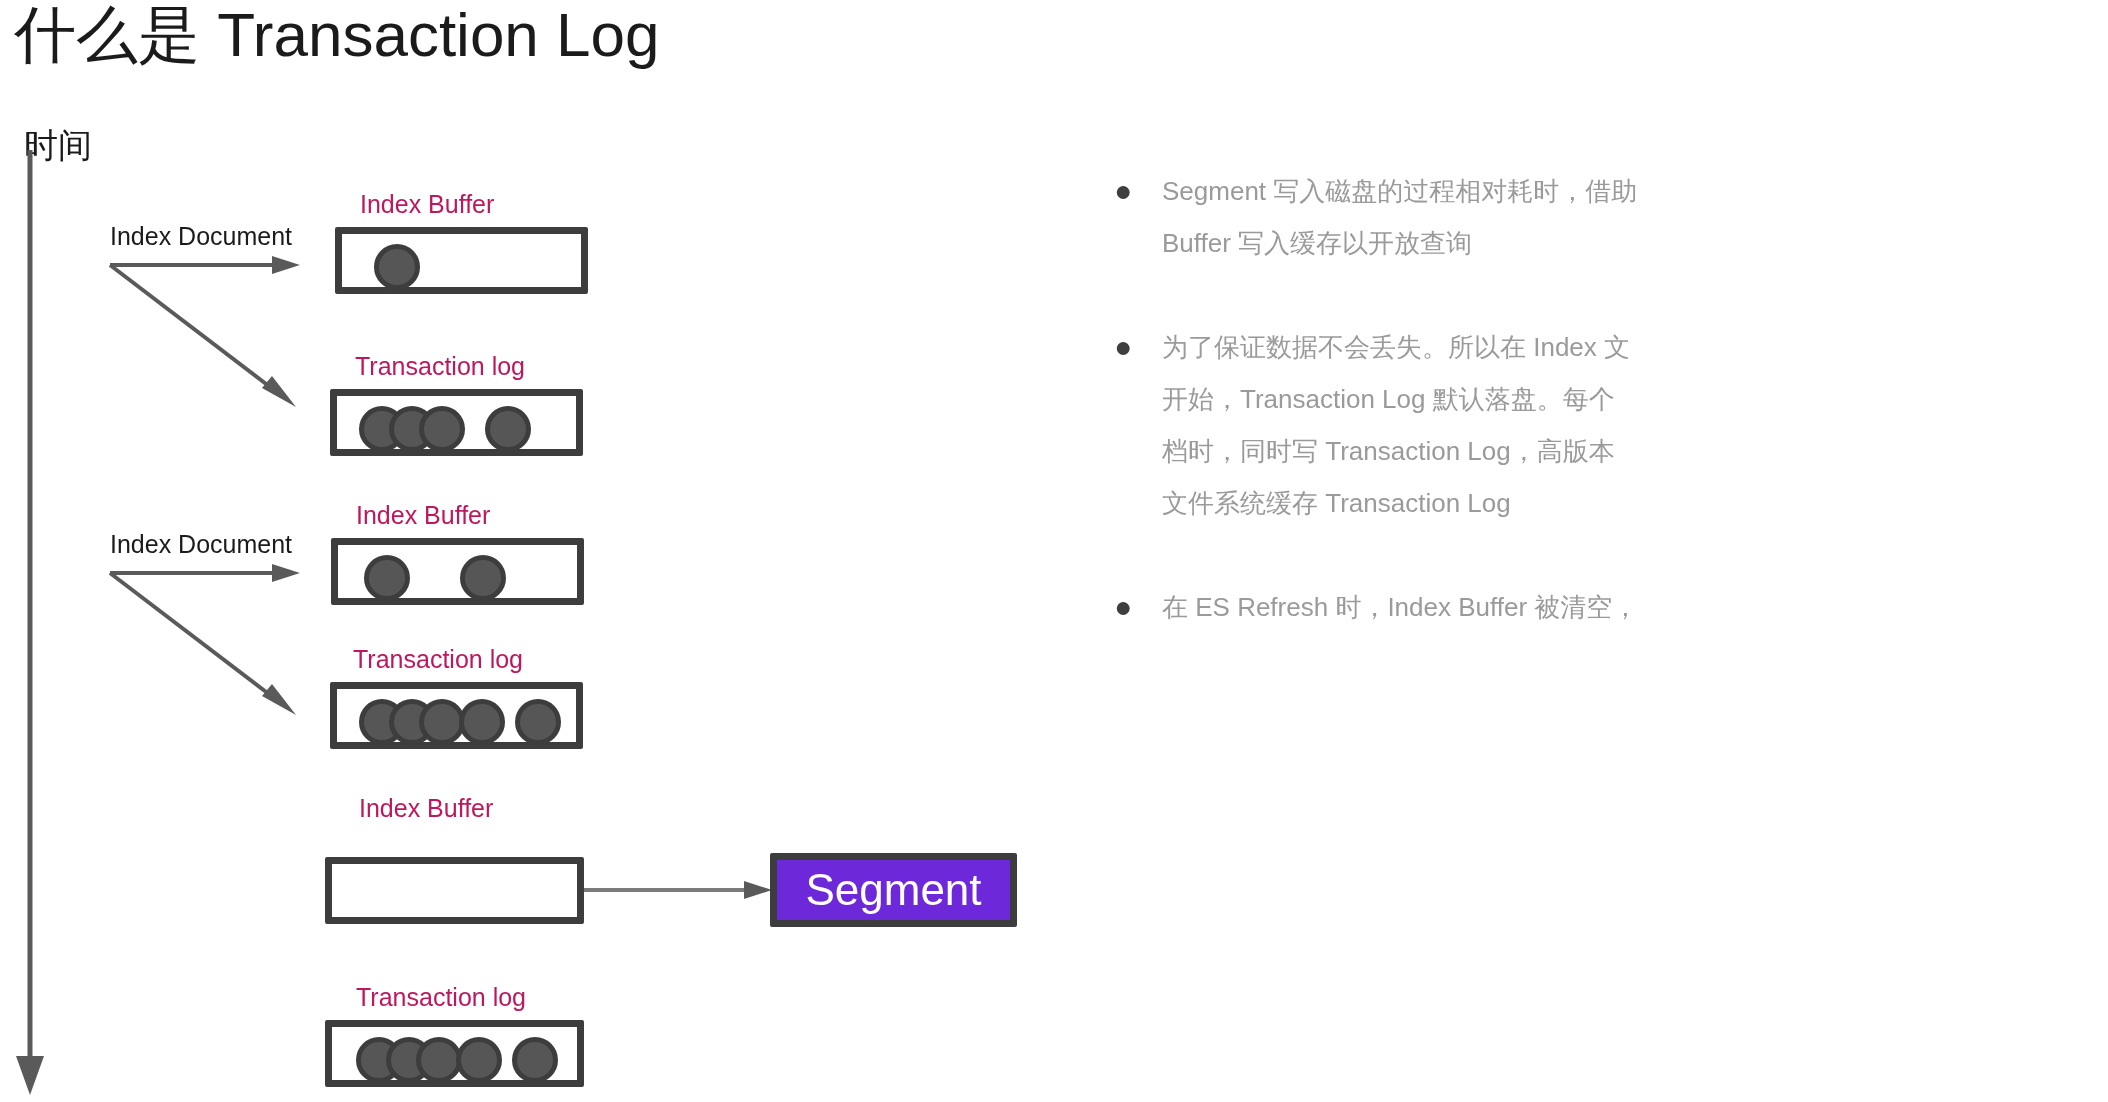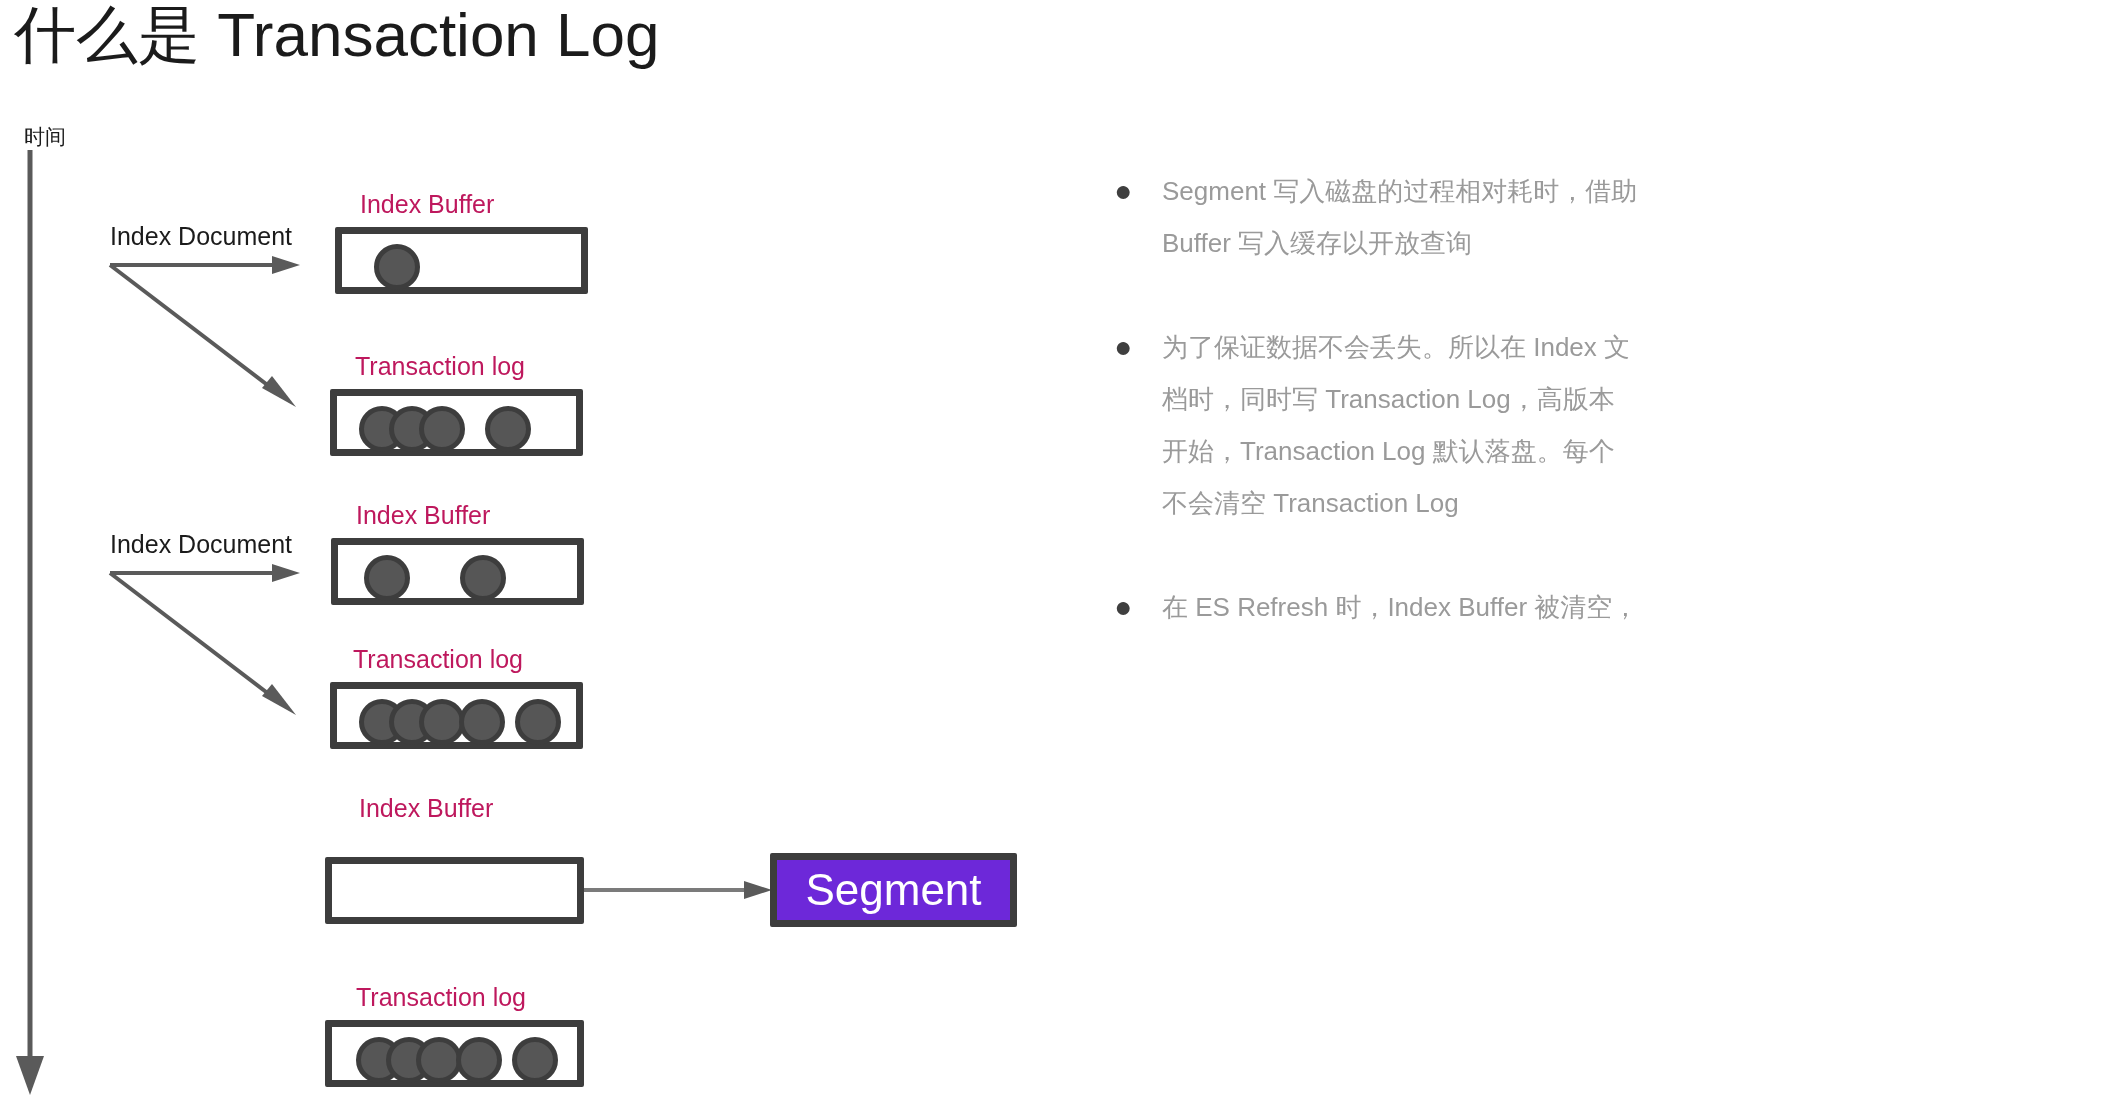"时间" #time-axis-label { font-size: 21px -> 34px }
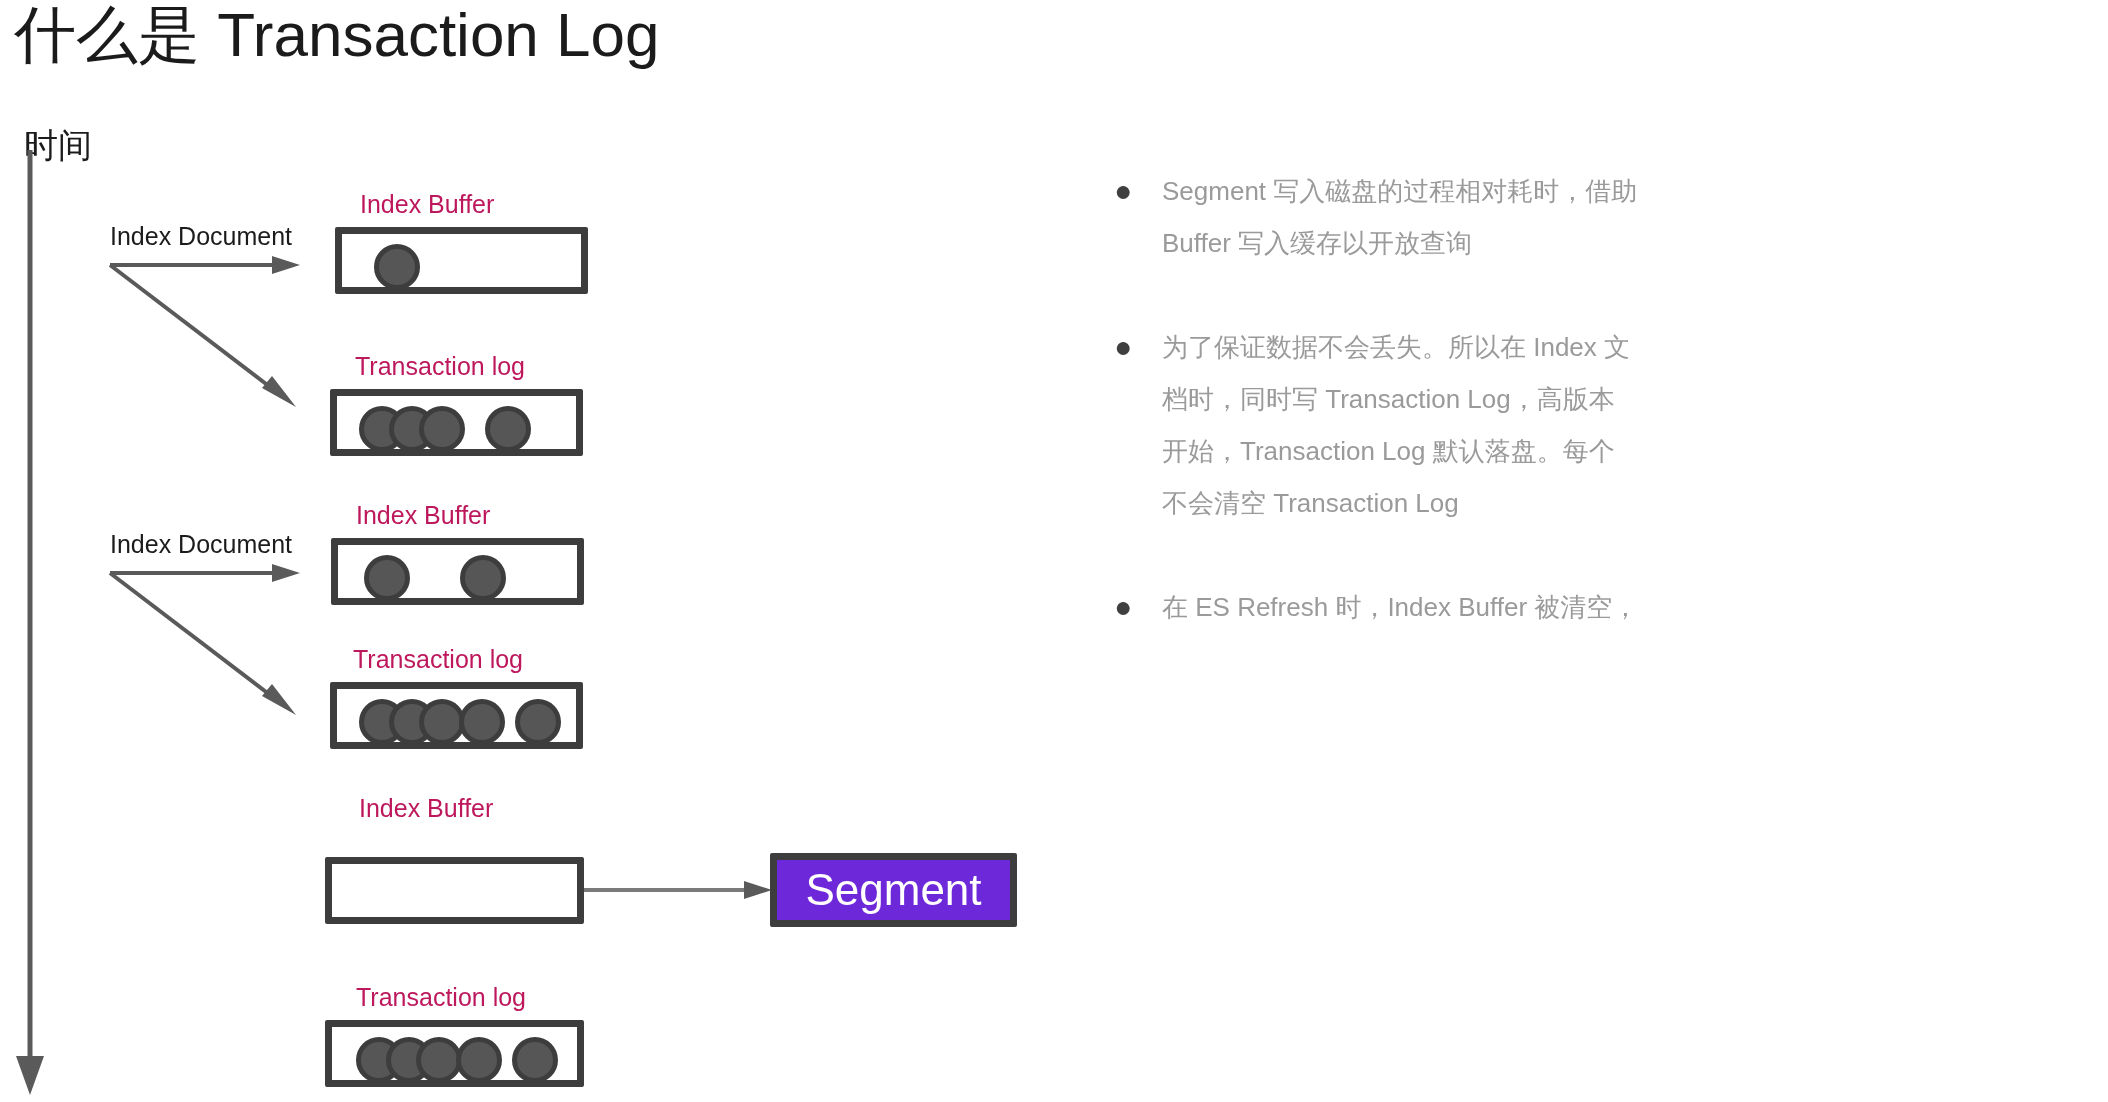"档时，同时写 Transaction Log，高版本" div { order: before "开始，Transaction Log 默认落盘。每个" -> after "开始，Transaction Log 默认落盘。每个" }
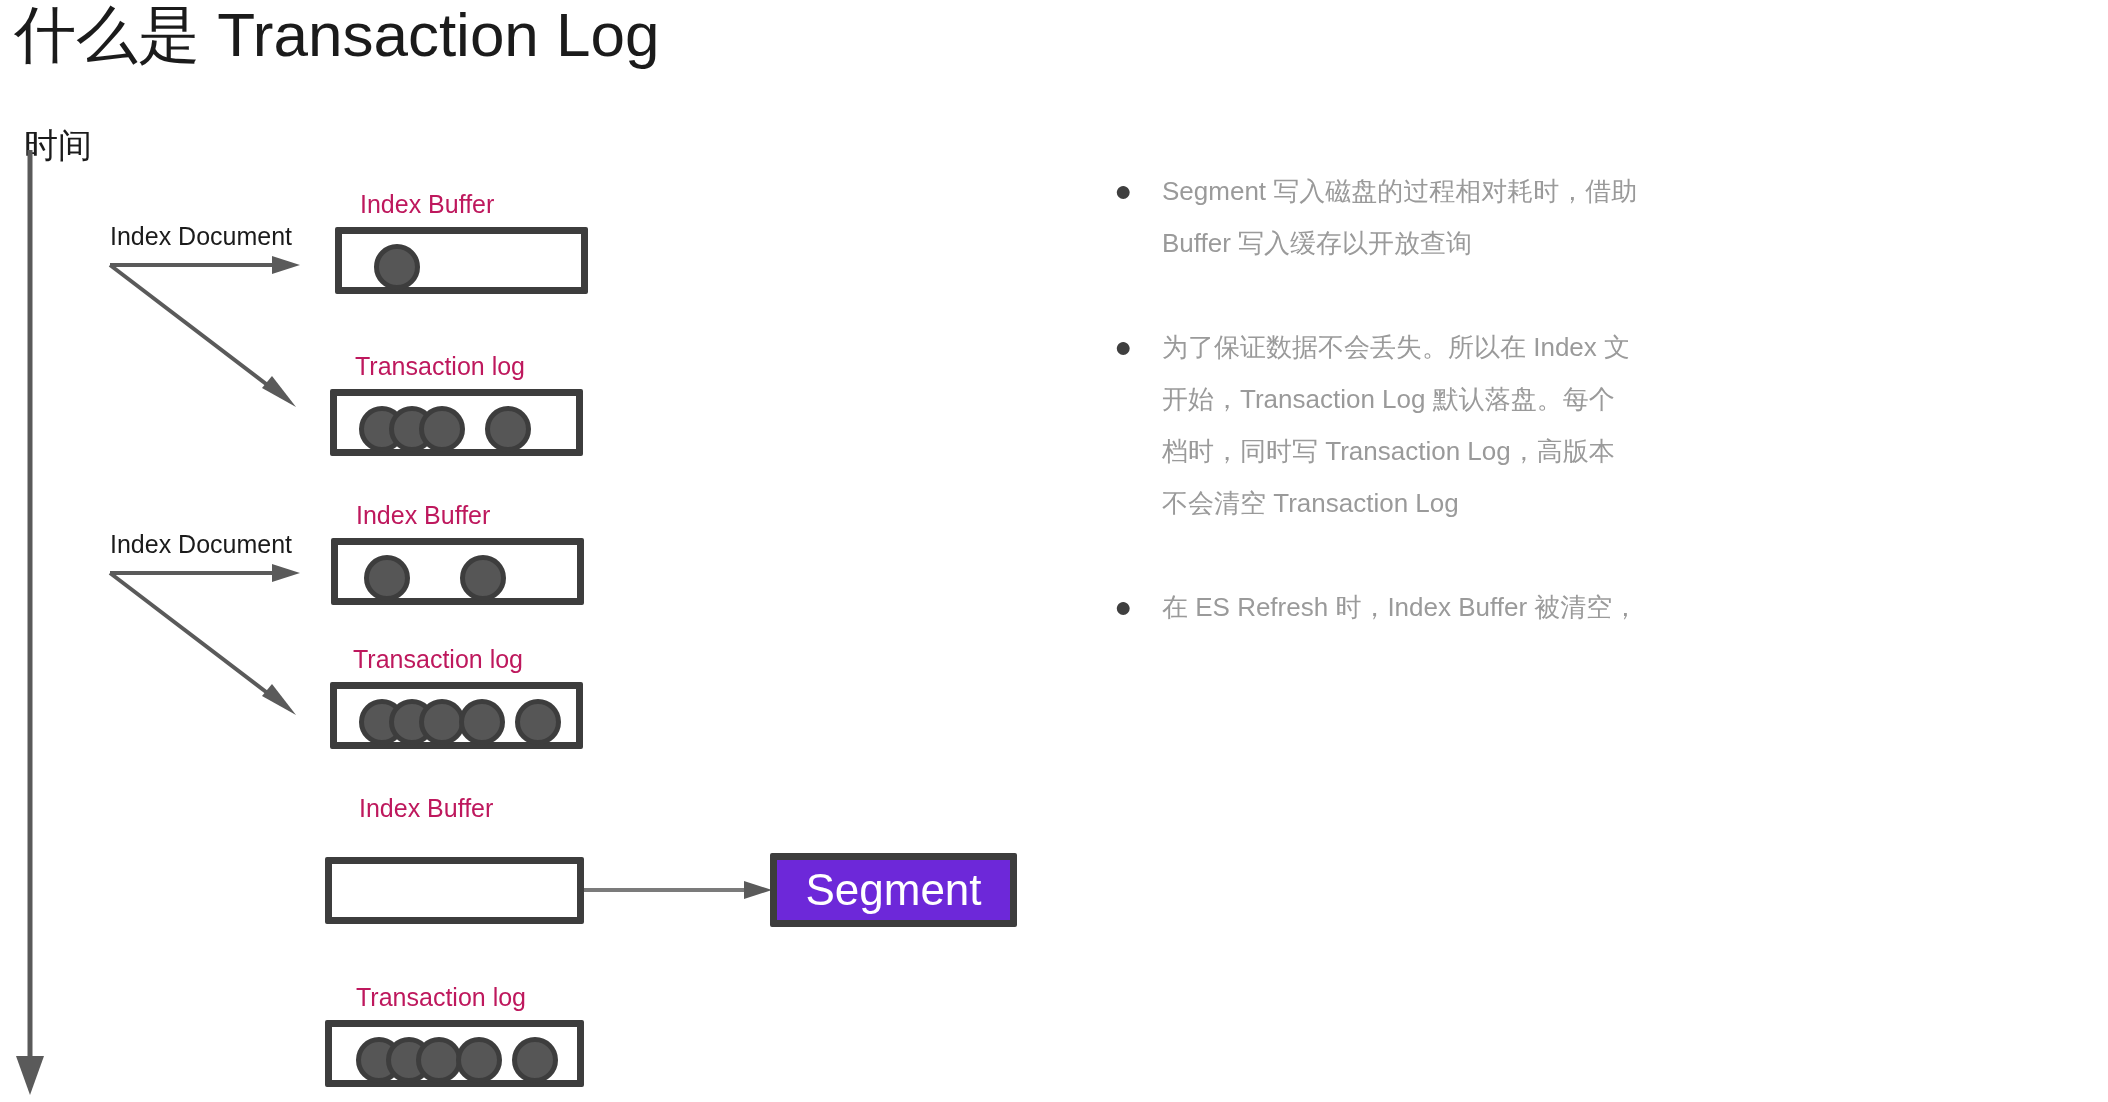"不会清空 Transaction Log" div { text: 不会清空 -> 文件系统缓存 }
